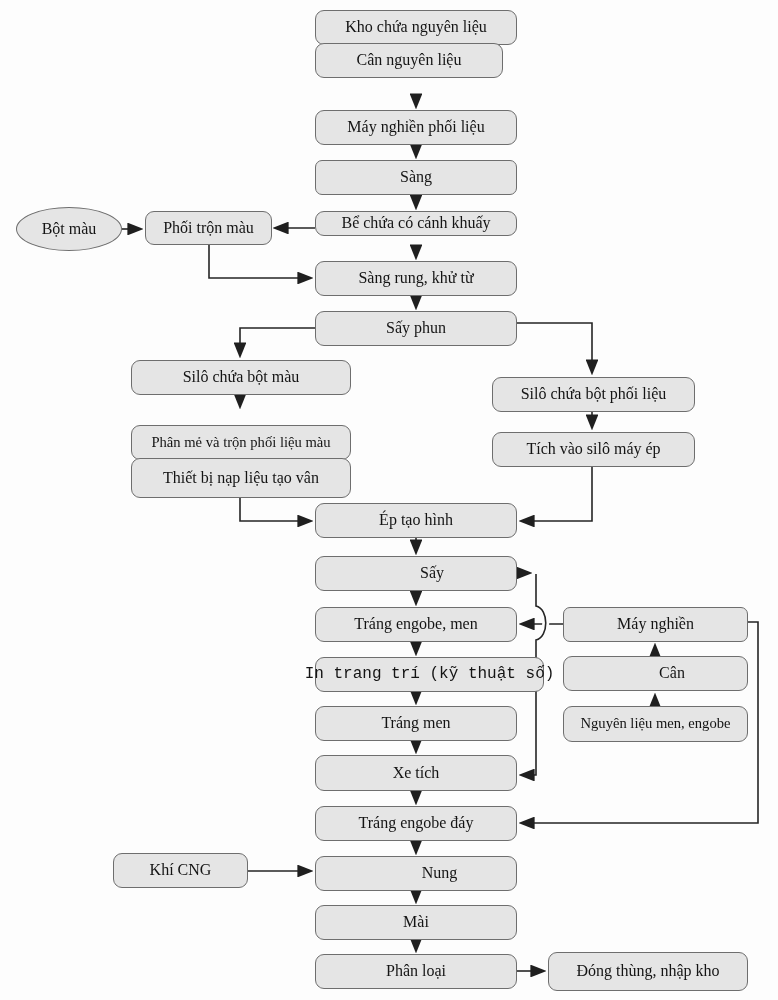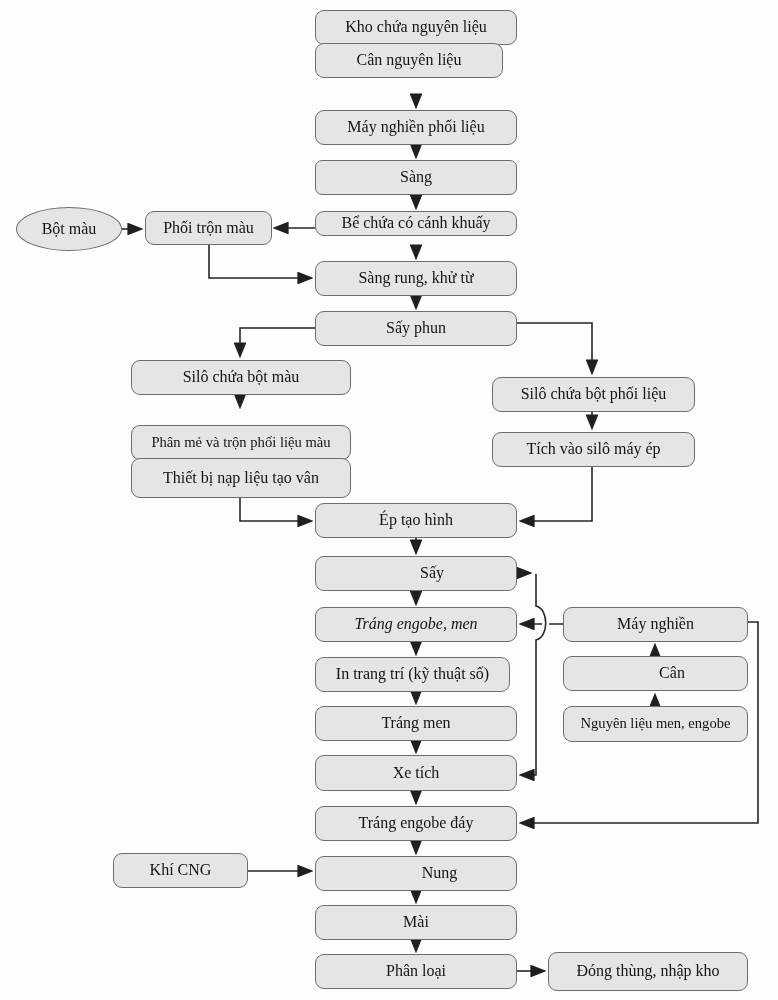"Tráng engobe, men" div.node { font-style: italic -> none }
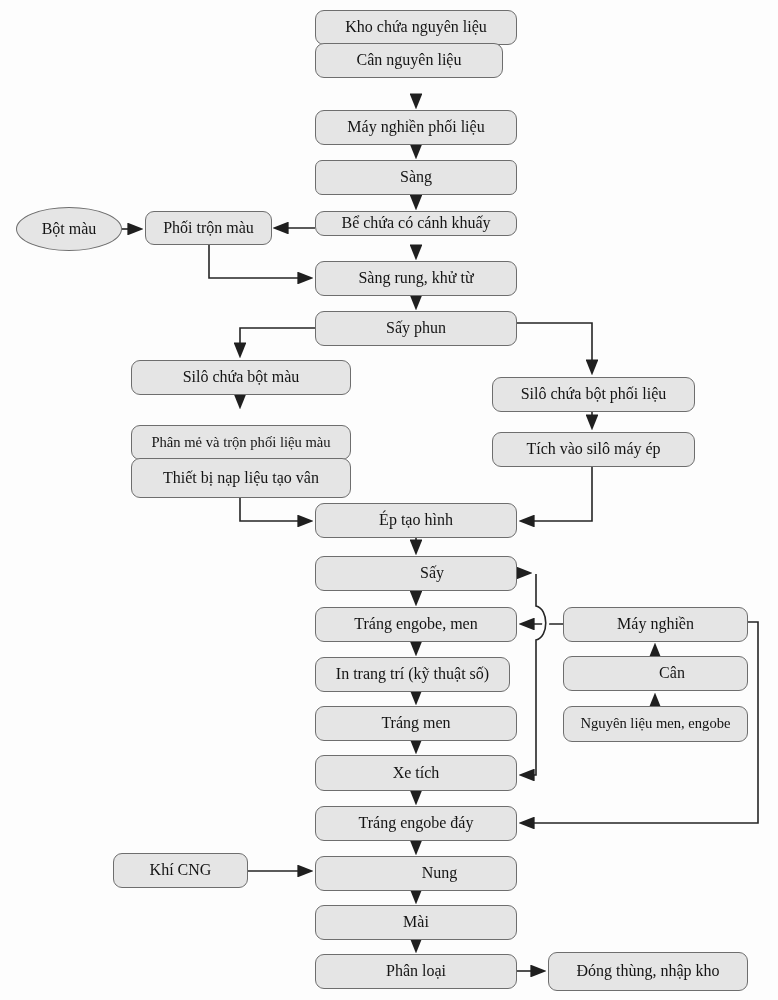"Máy nghiền" div.node { border-radius: none -> 7px }
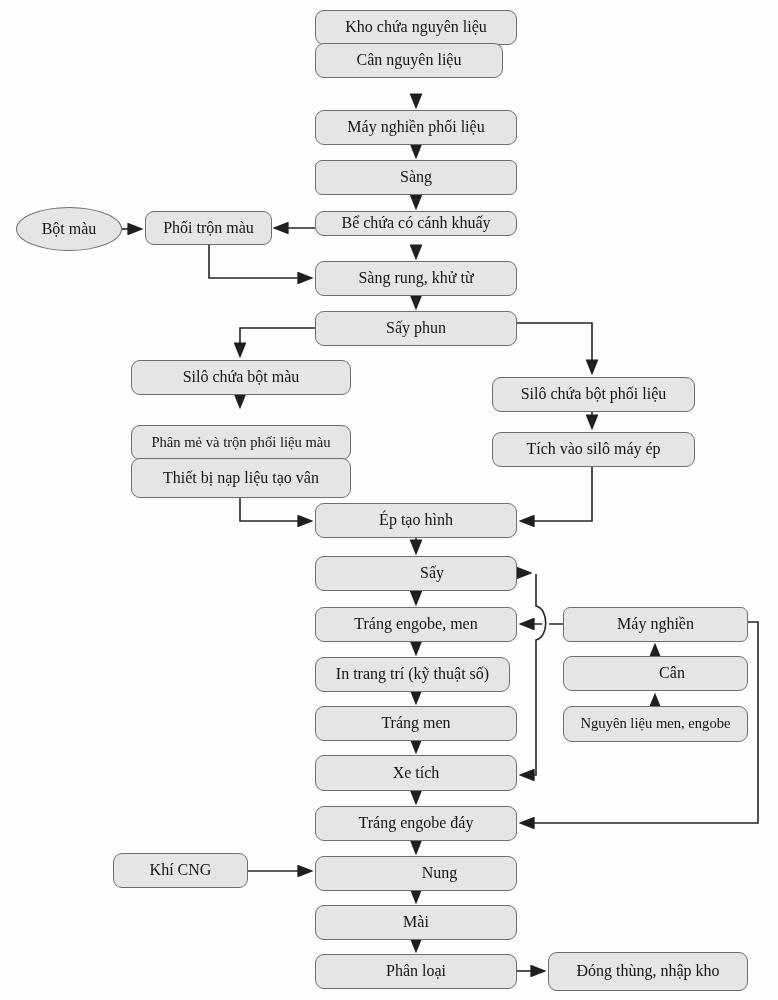"In trang trí (kỹ thuật" div.node { font-family: none -> Liberation Mono, monospace; width: 195px -> 229px }
